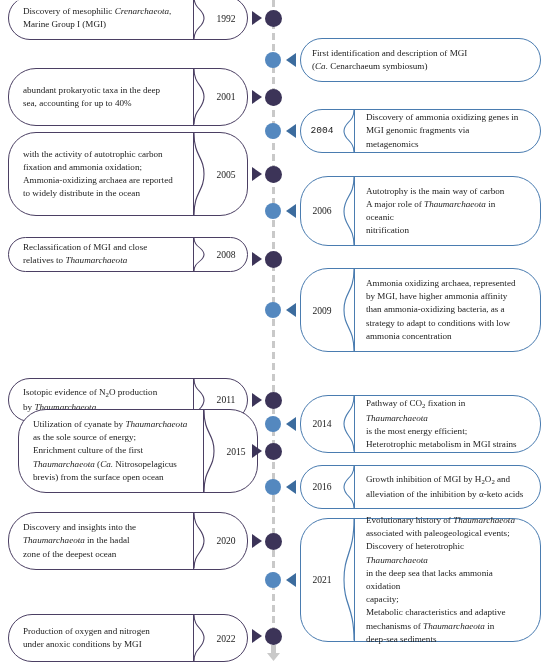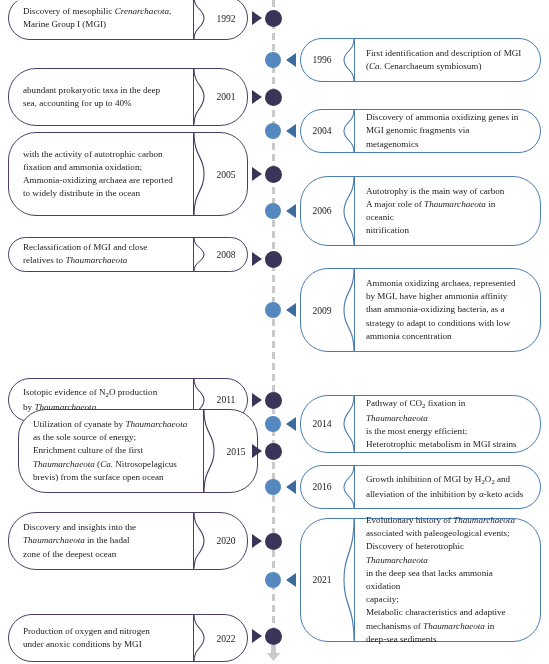"1996" div.card-year { html: <div>1996<div> <svg> <path></path> </svg> </div><div></div></div> -> none }
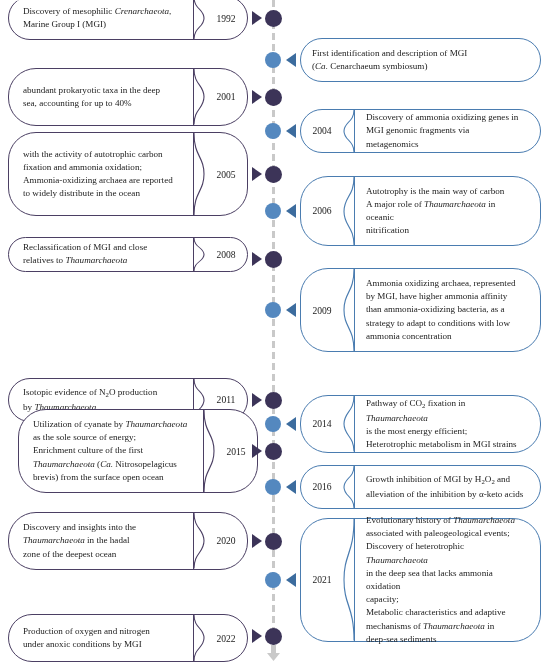"2004" div.card-year { font-family: none -> Liberation Mono, monospace }
